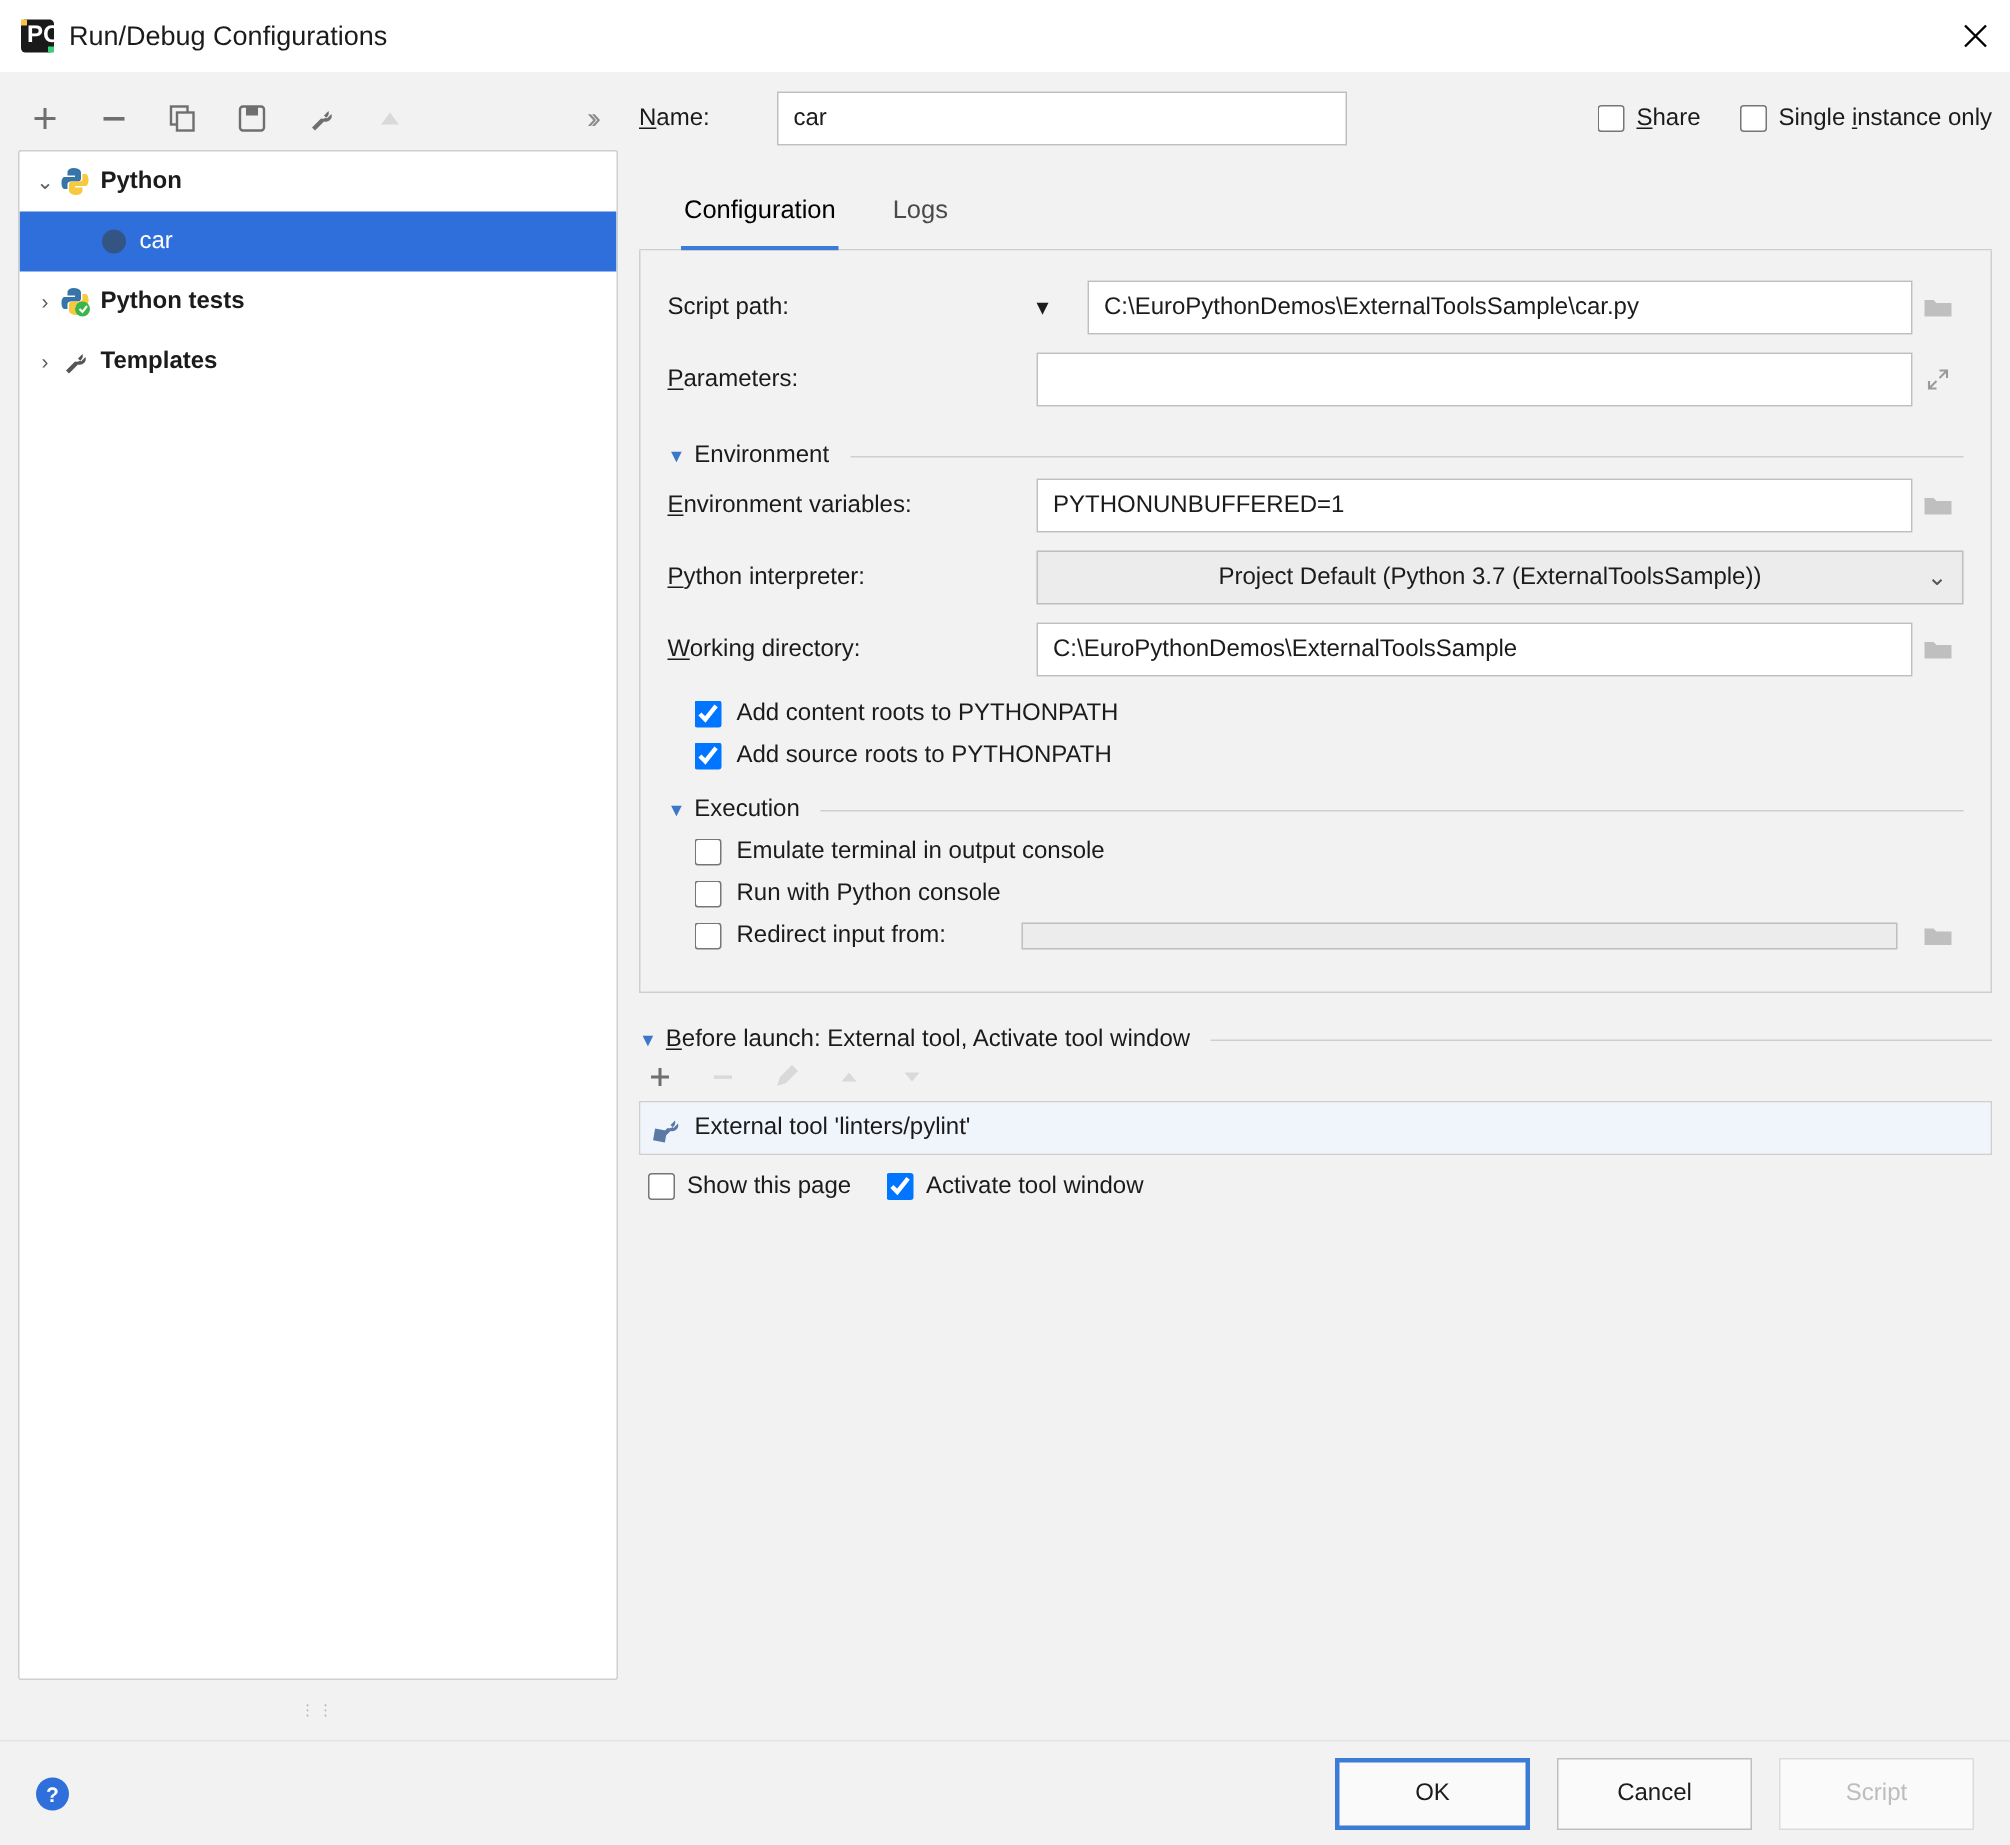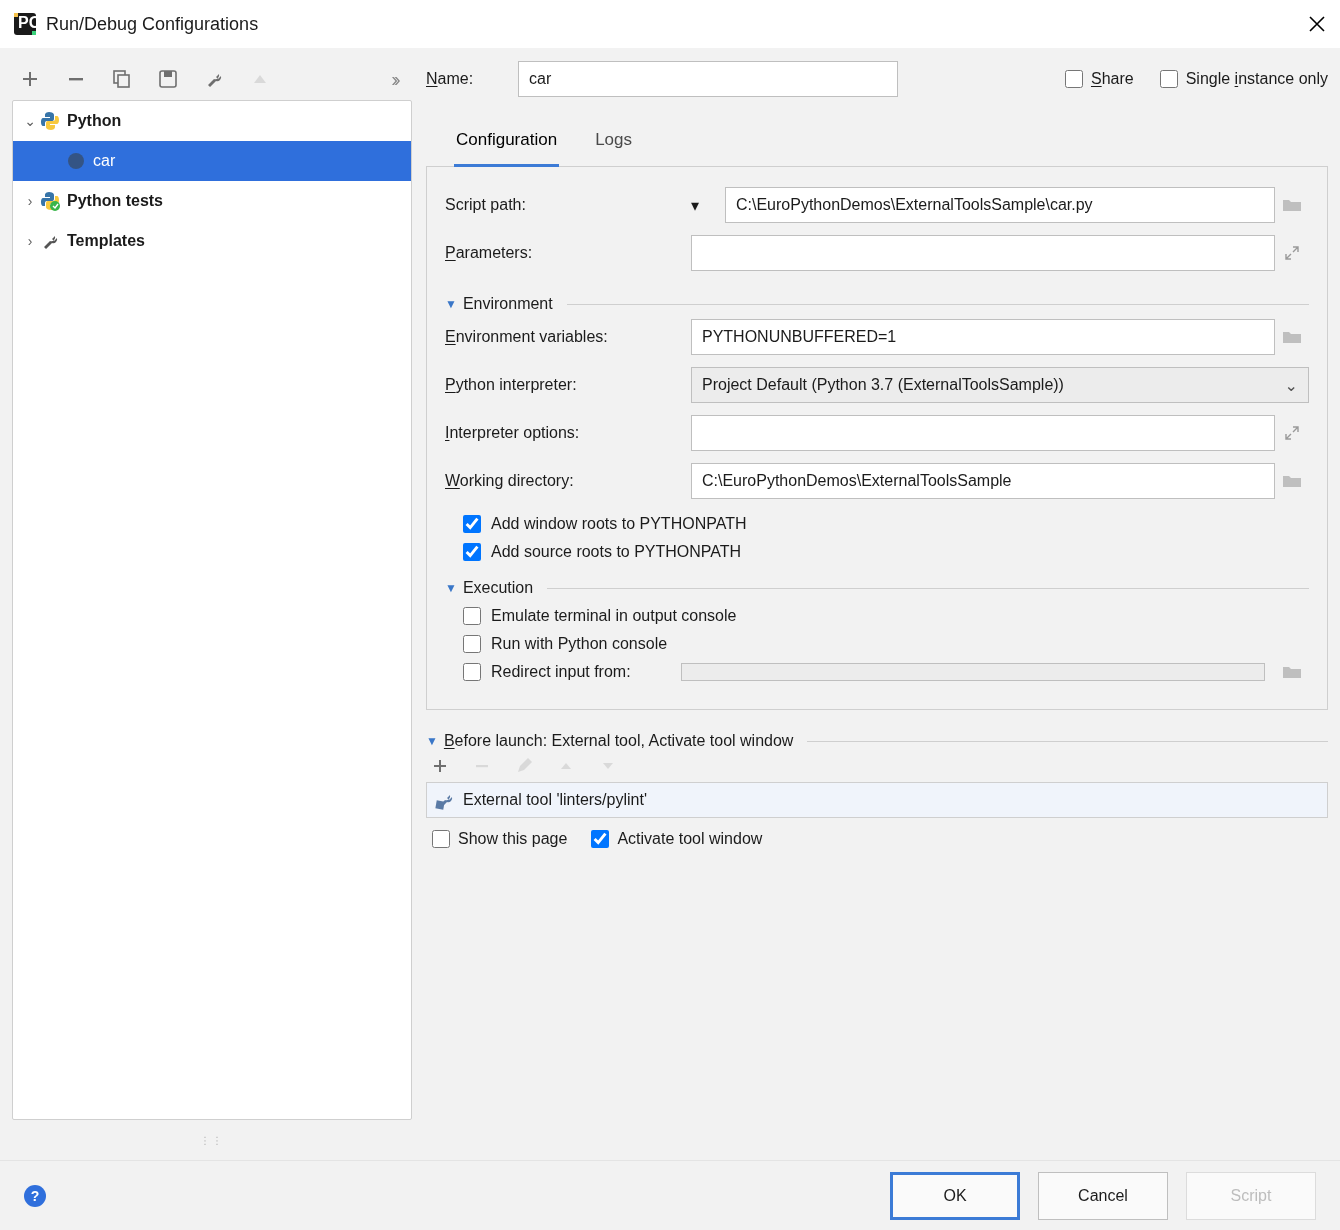"Project Default (Python 3.7" .dd .dd-text { text-align: none -> center }
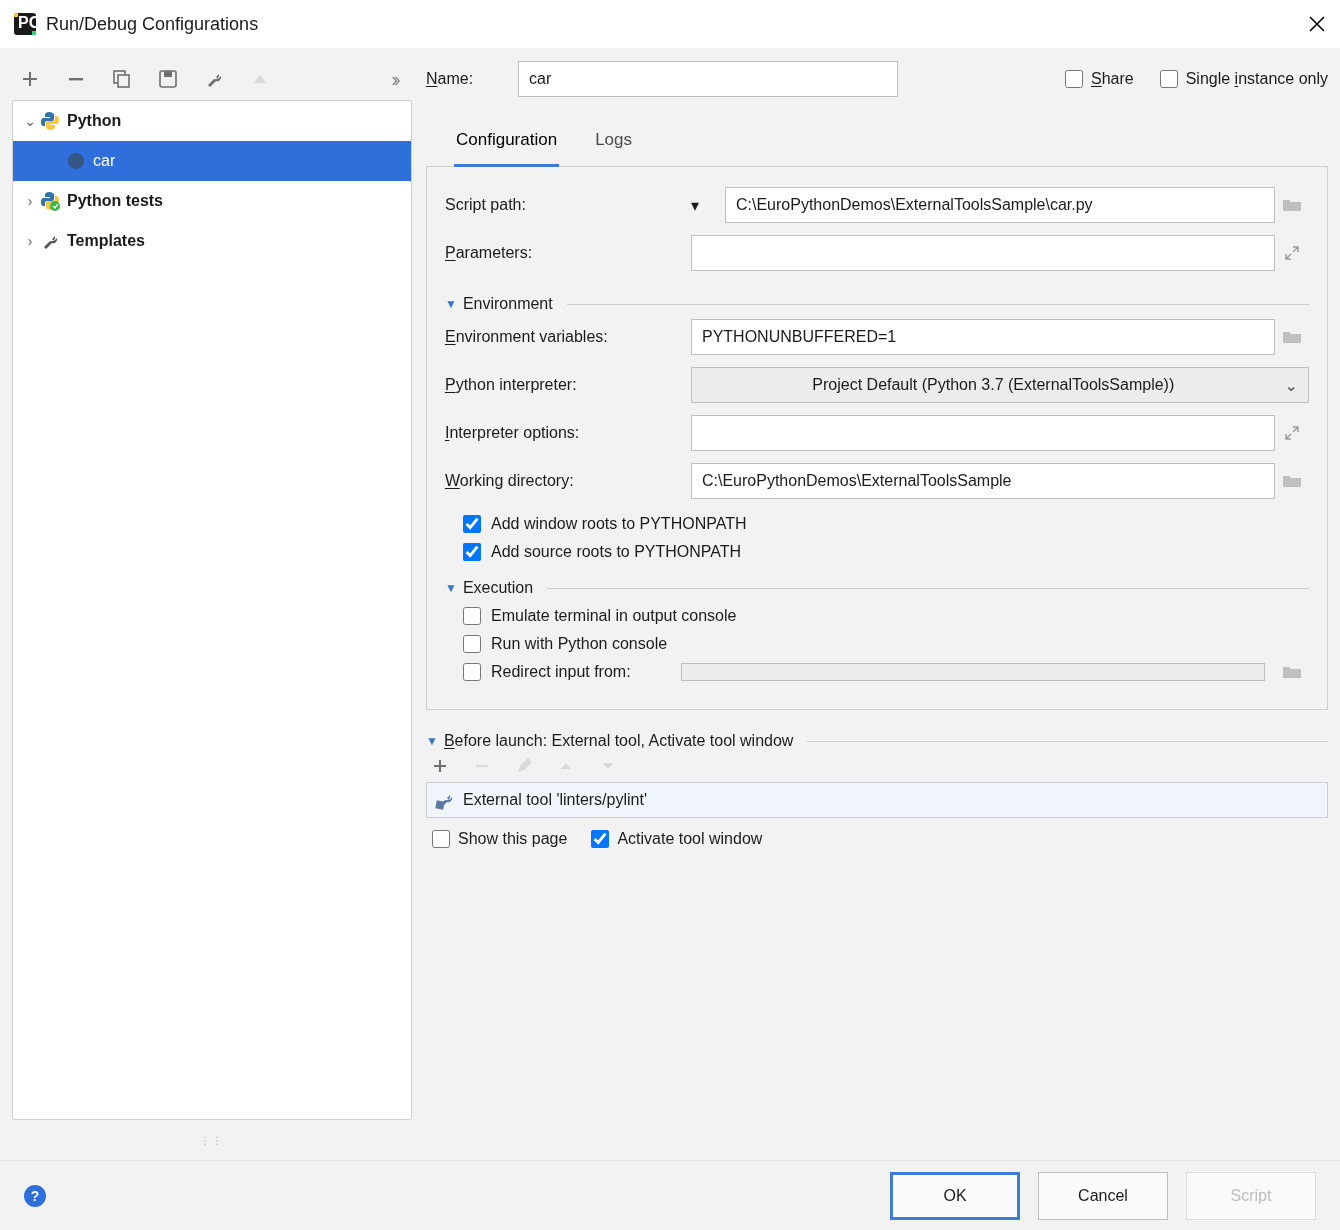"Interpreter options:" div.row { html: <div> <span><span>I</span>nterpreter options:</span> <div> <input> <span> <svg> <path></path> </svg> </span> </div> </div> -> none }
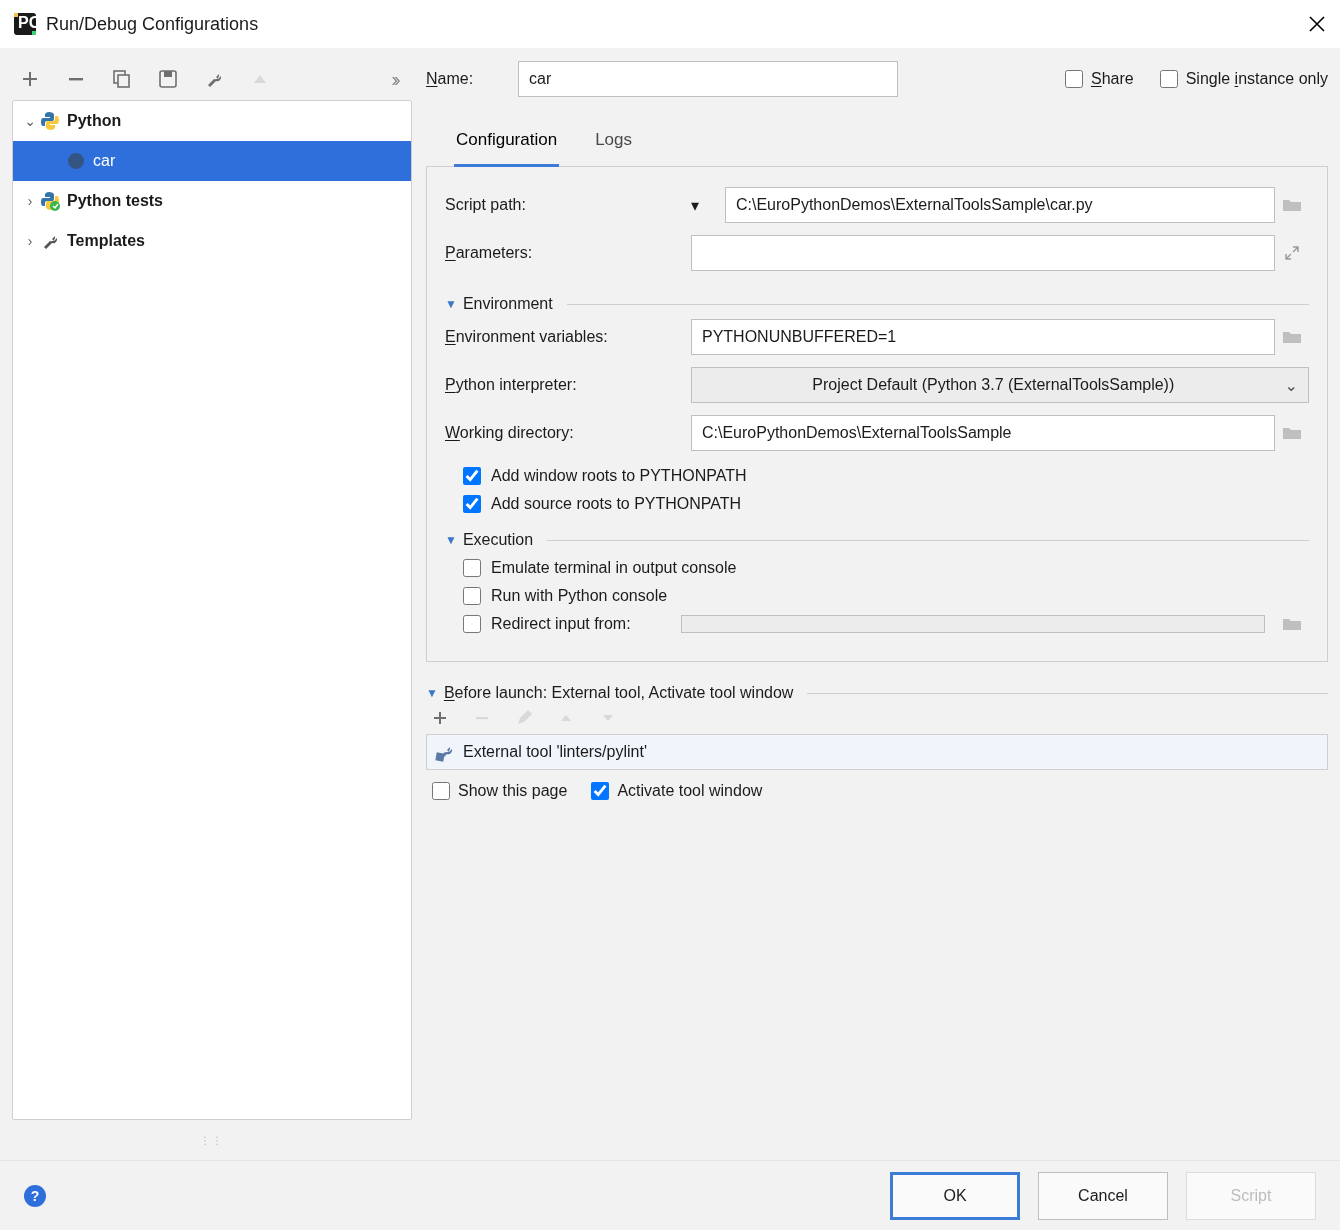"Add window roots to PYTHONPATH" span { text: window -> content }
